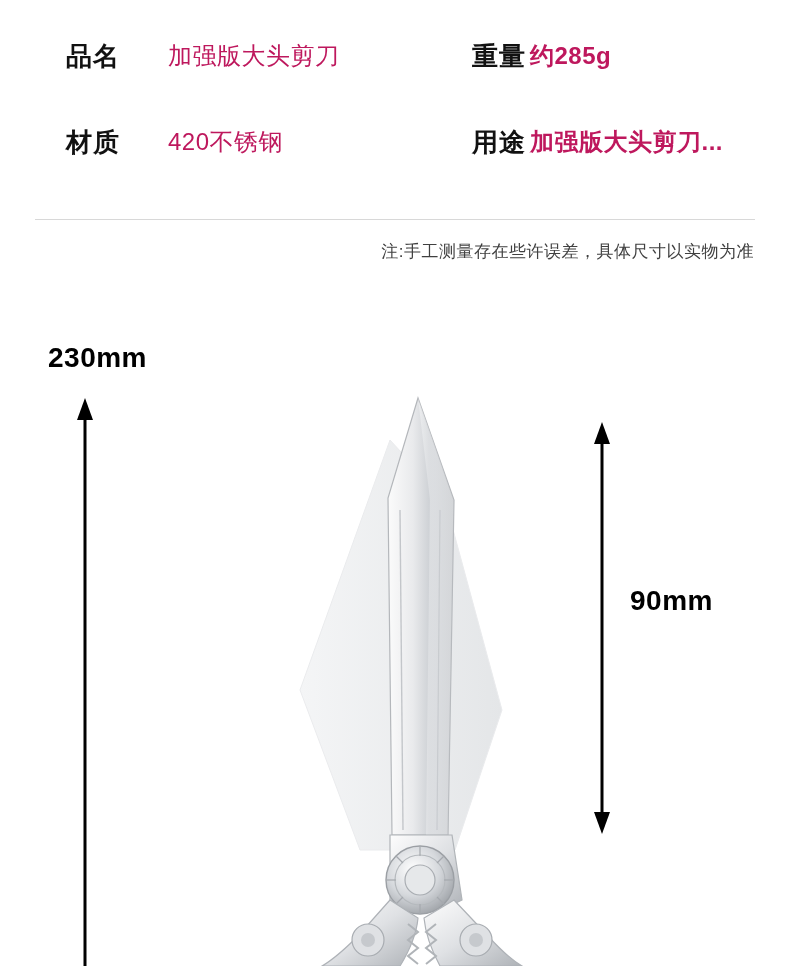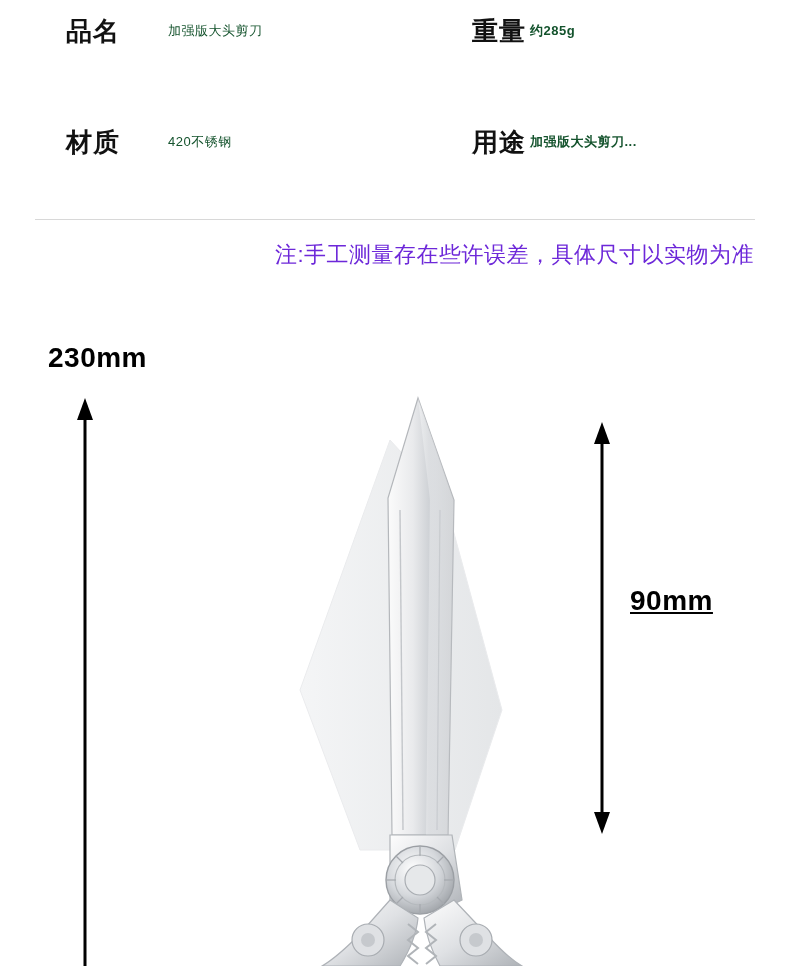"品名" .spec-row.row-1 { top: 1px -> 26px }
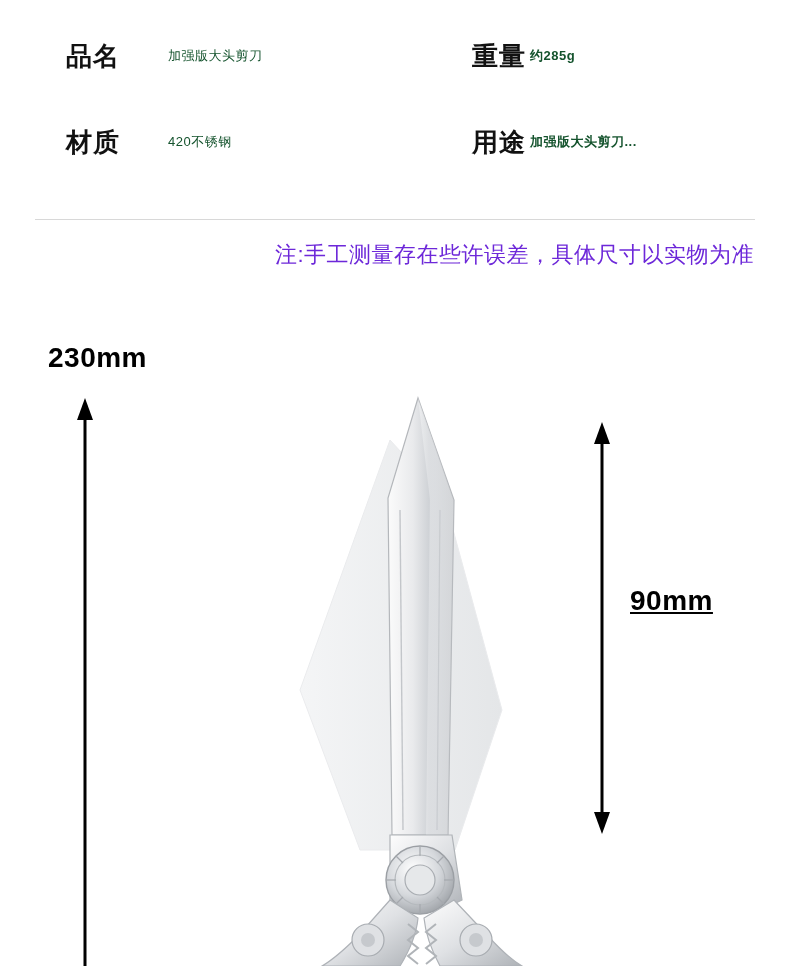"加强版大头剪刀" .spec-value { color: #14532d -> #be185d; font-size: 13px -> 24px }
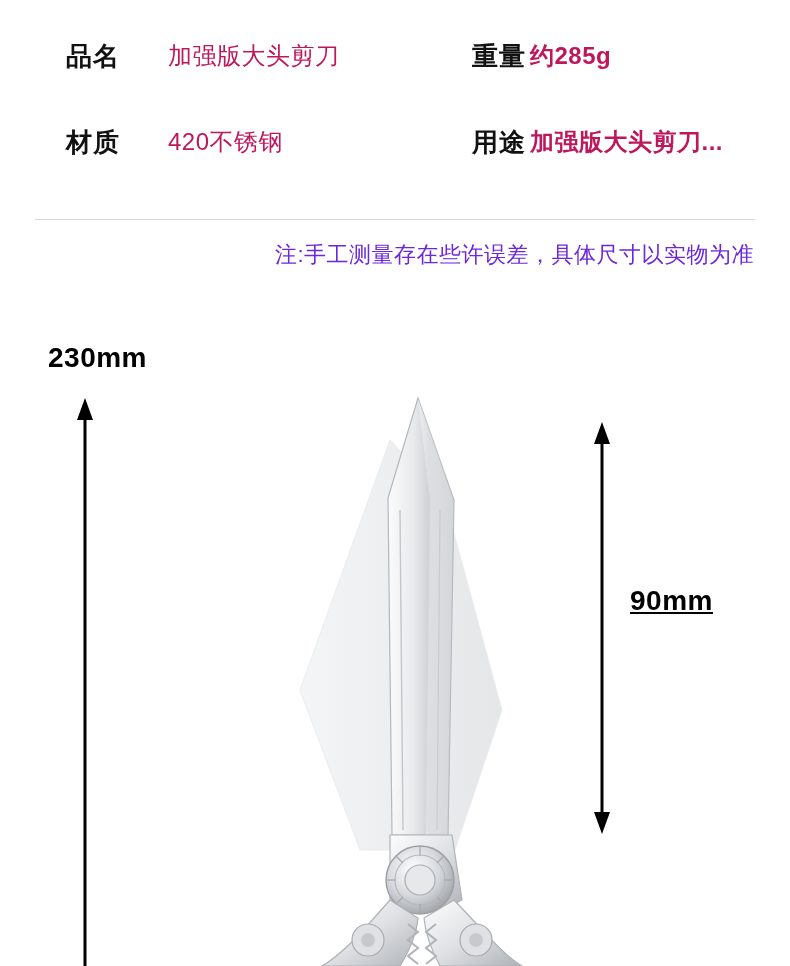"注:手工测量存在些许误差，具体尺寸以实物为准" .note { color: #6d28d9 -> #404040; font-size: 22px -> 17px }
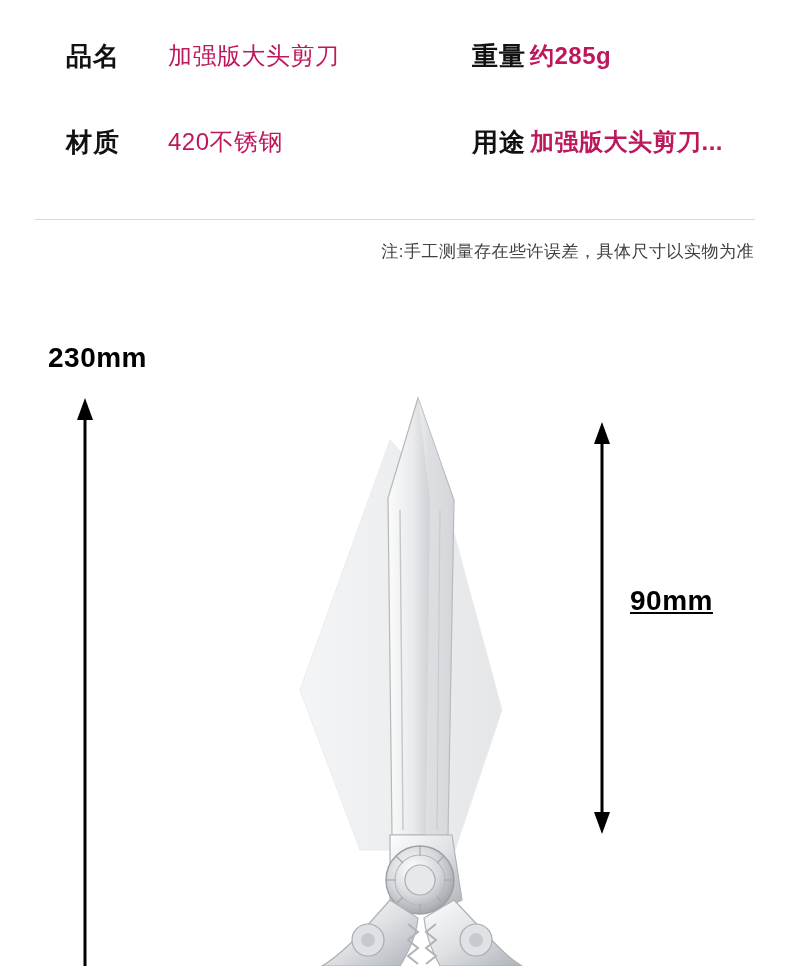"90mm" .dim-label-right { text-decoration: underline -> none }
